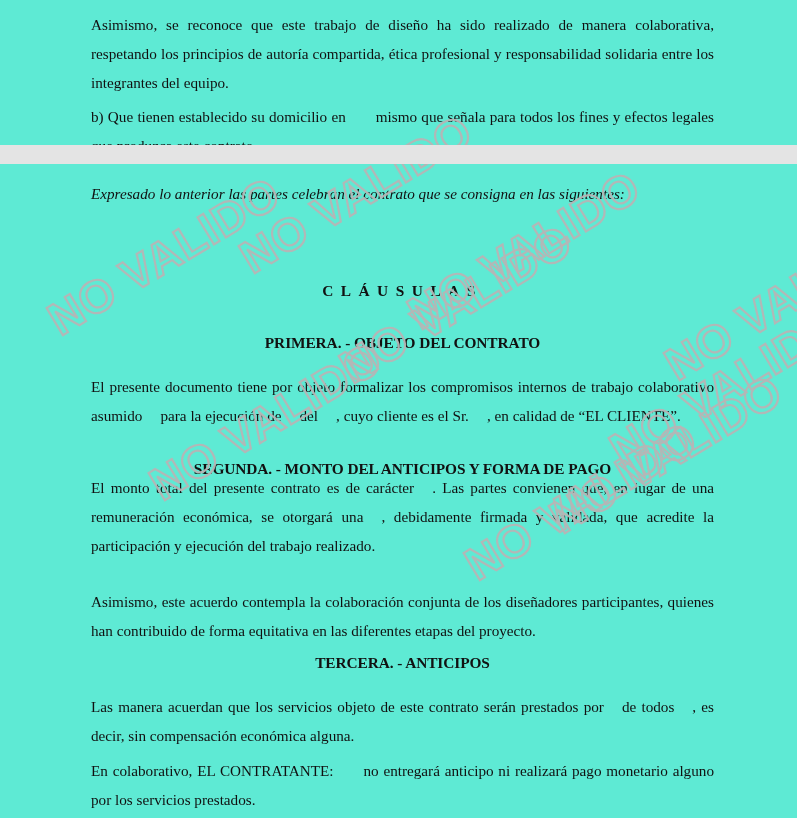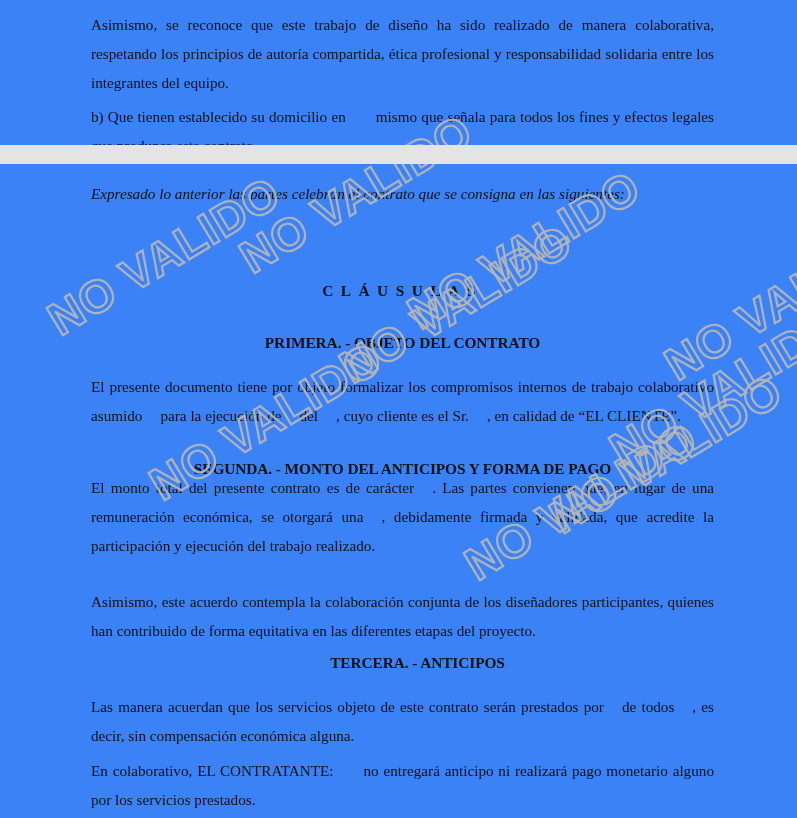"Asimismo, se reconoce que este" .page { background: #3b82f6 -> #5eead4 }
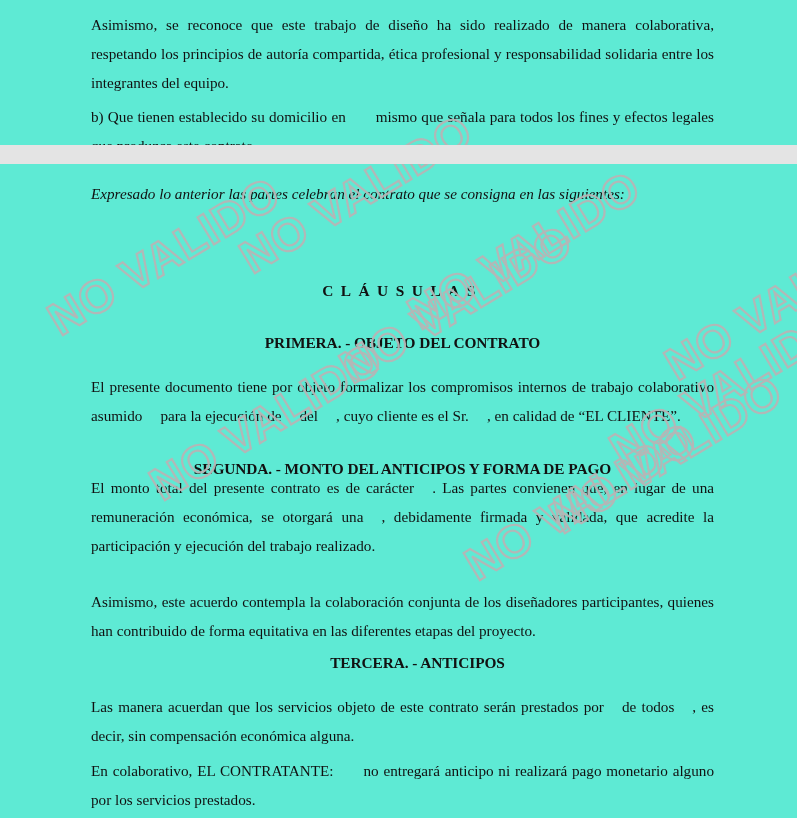"TERCERA. - ANTICIPOS" h3.heading { margin-left: 15px -> none }
